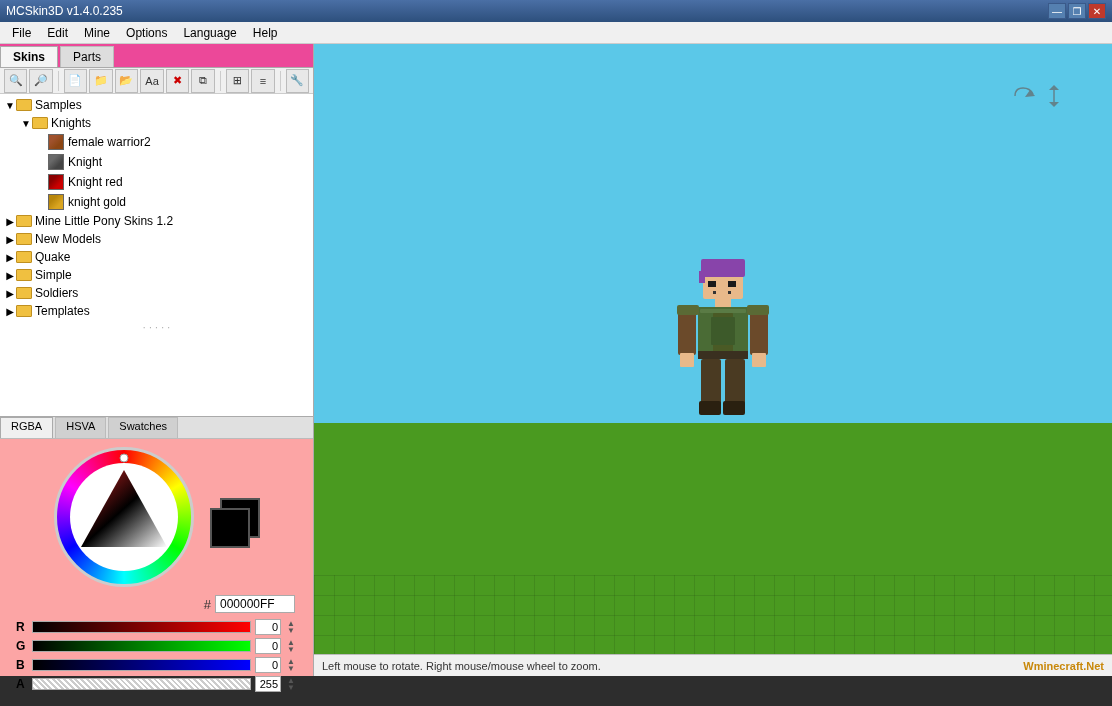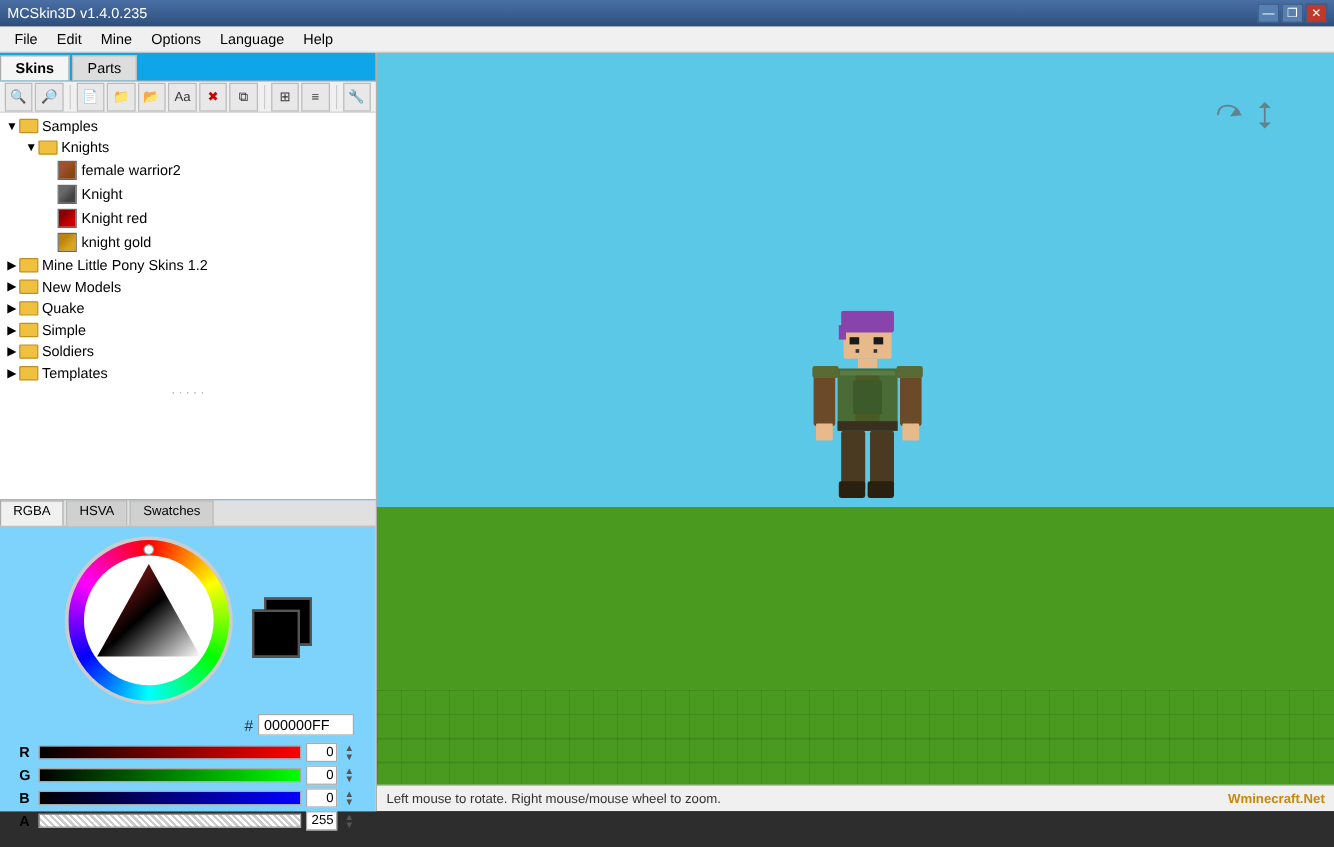"Skins" #skin-tabs { background: #0ea5e9 -> #ec4899 }
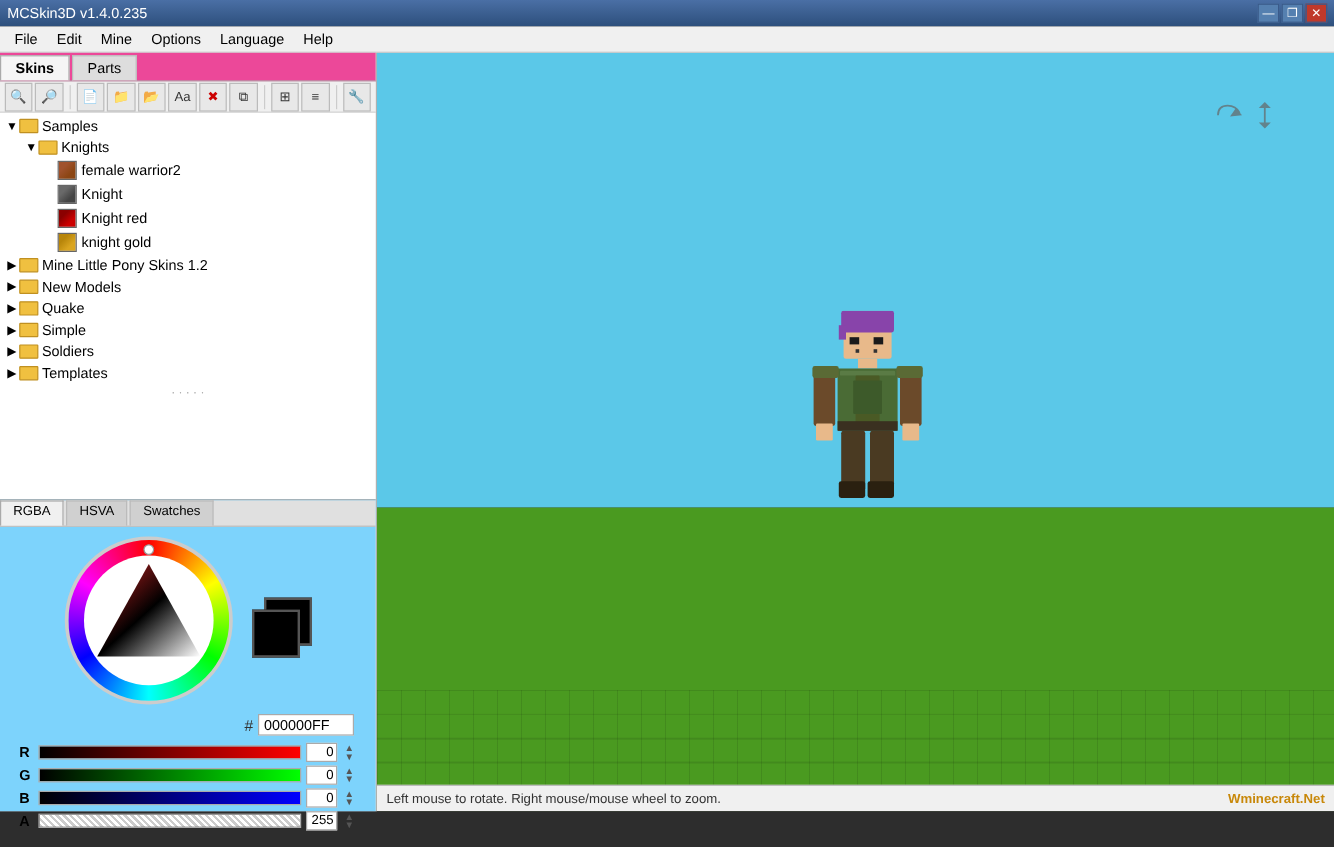"RGBA" #color-panel { background: #7dd3fc -> #fca5a5 }
